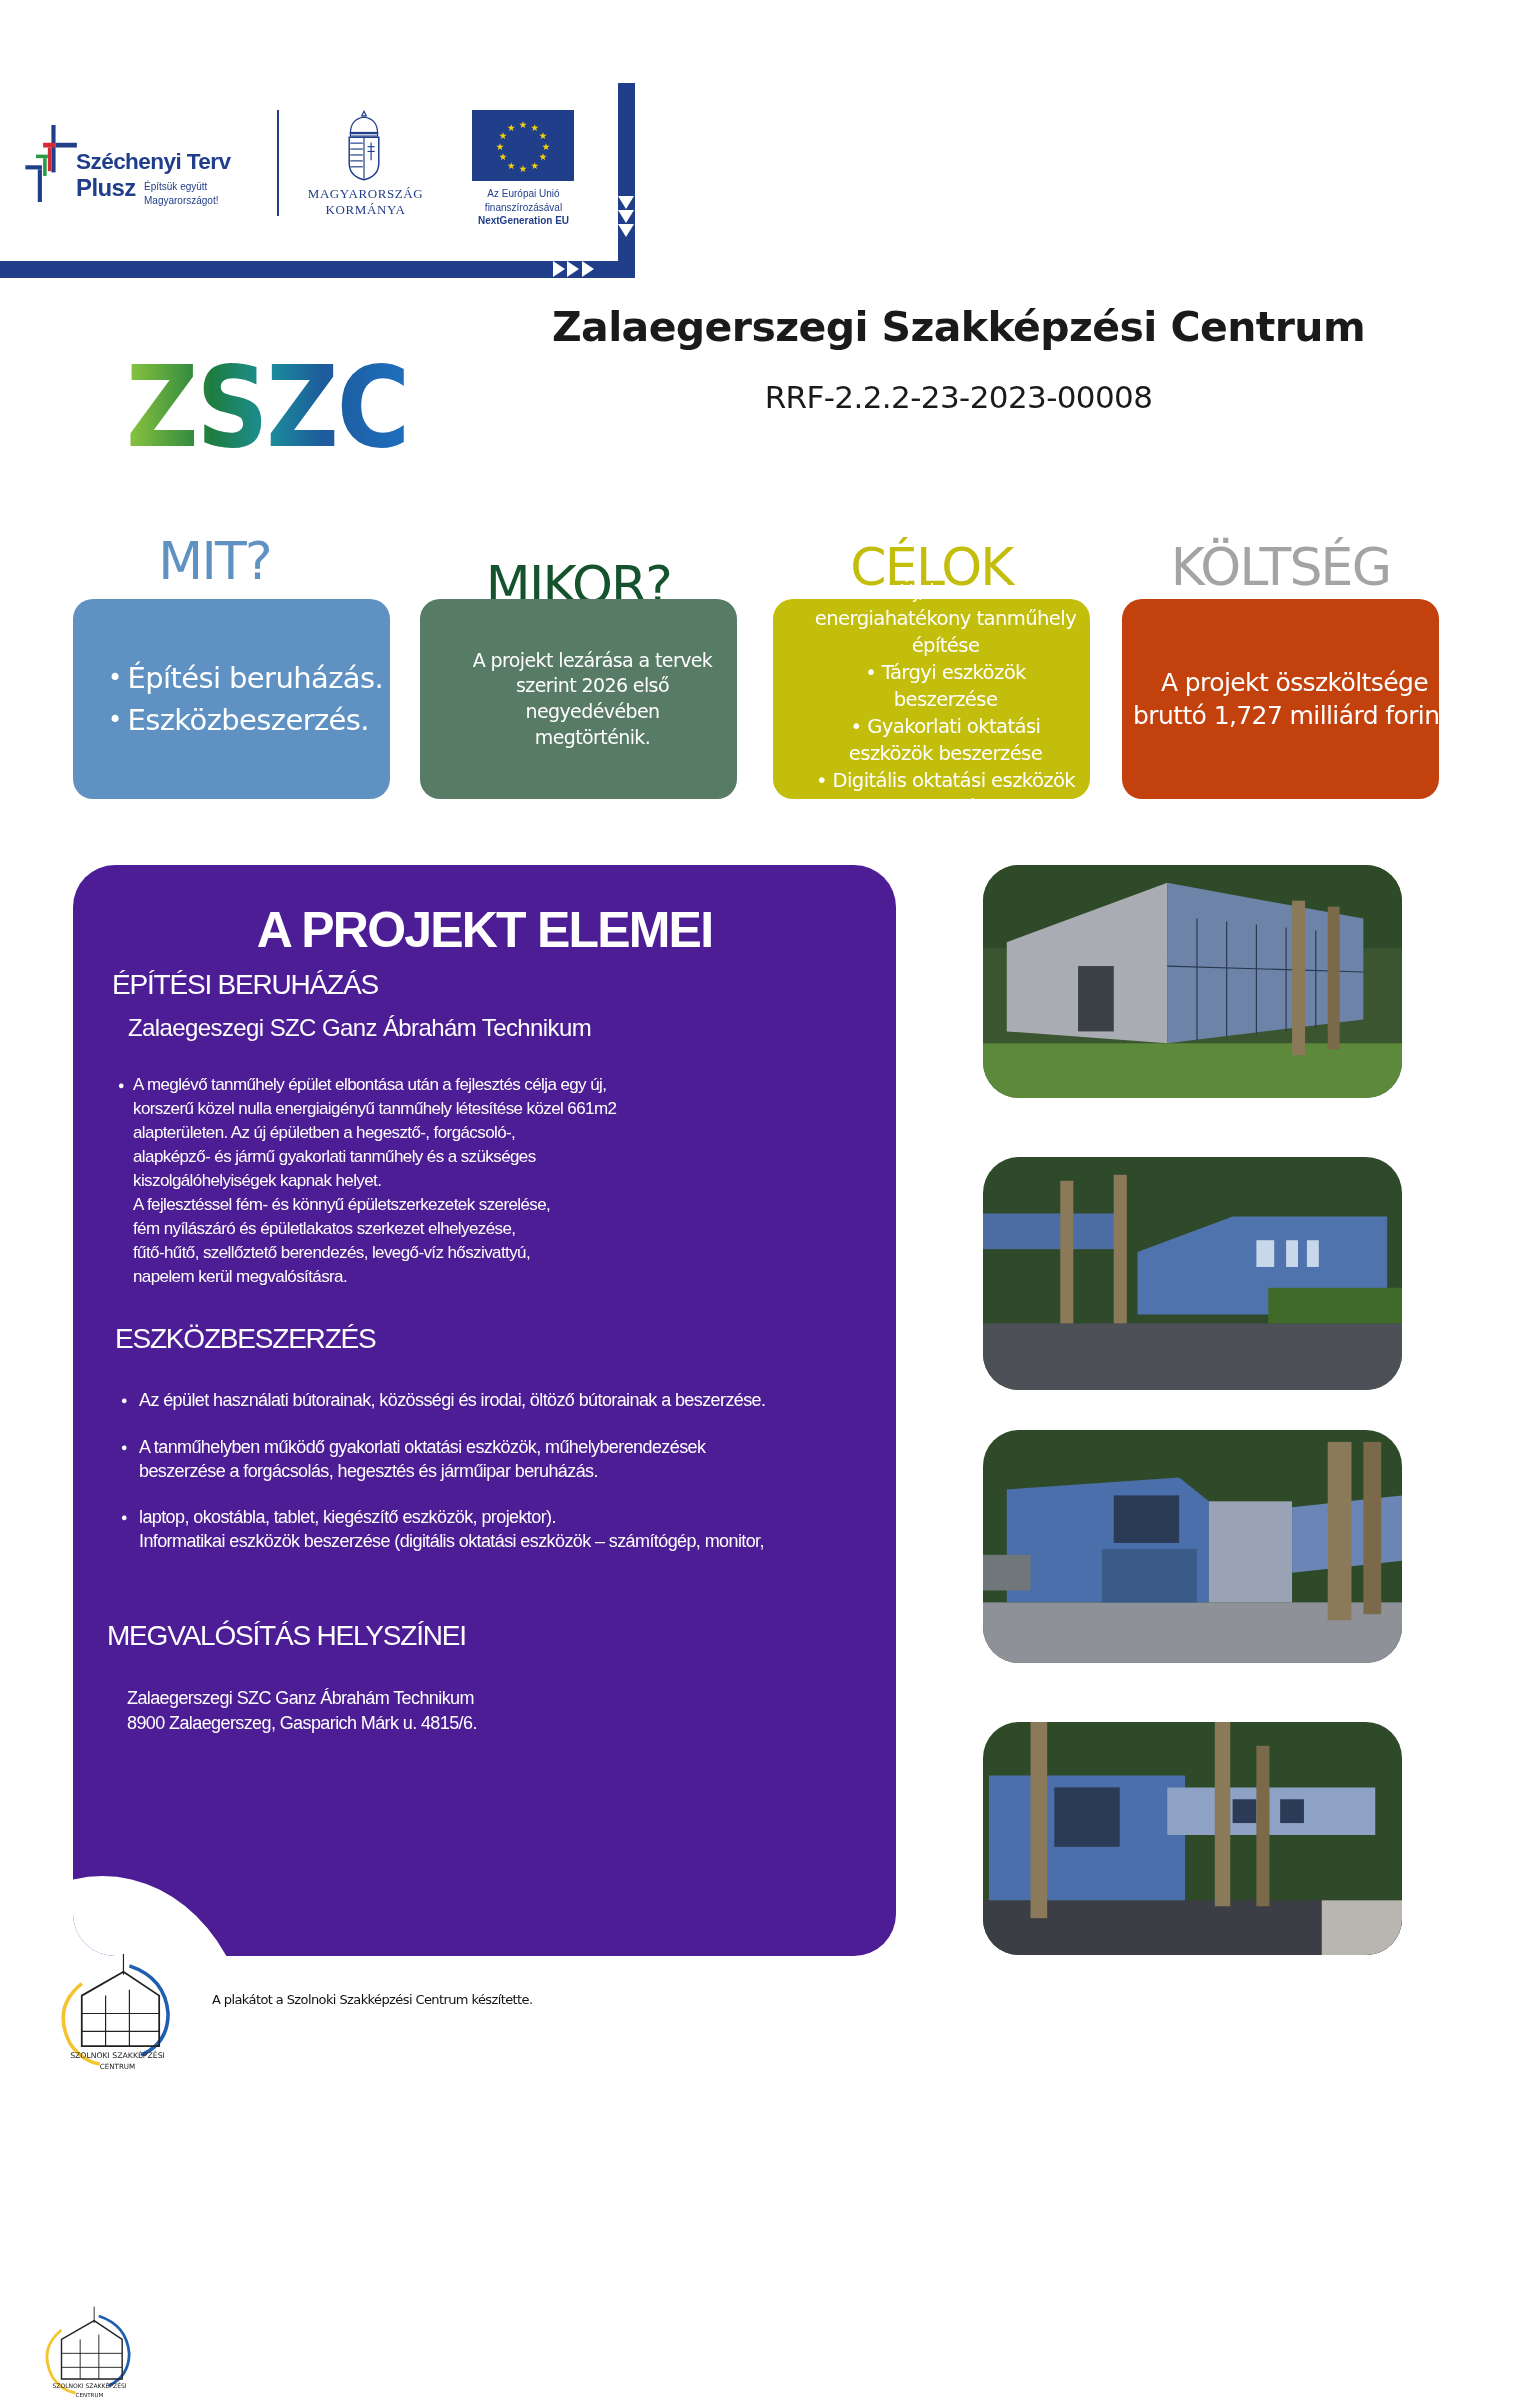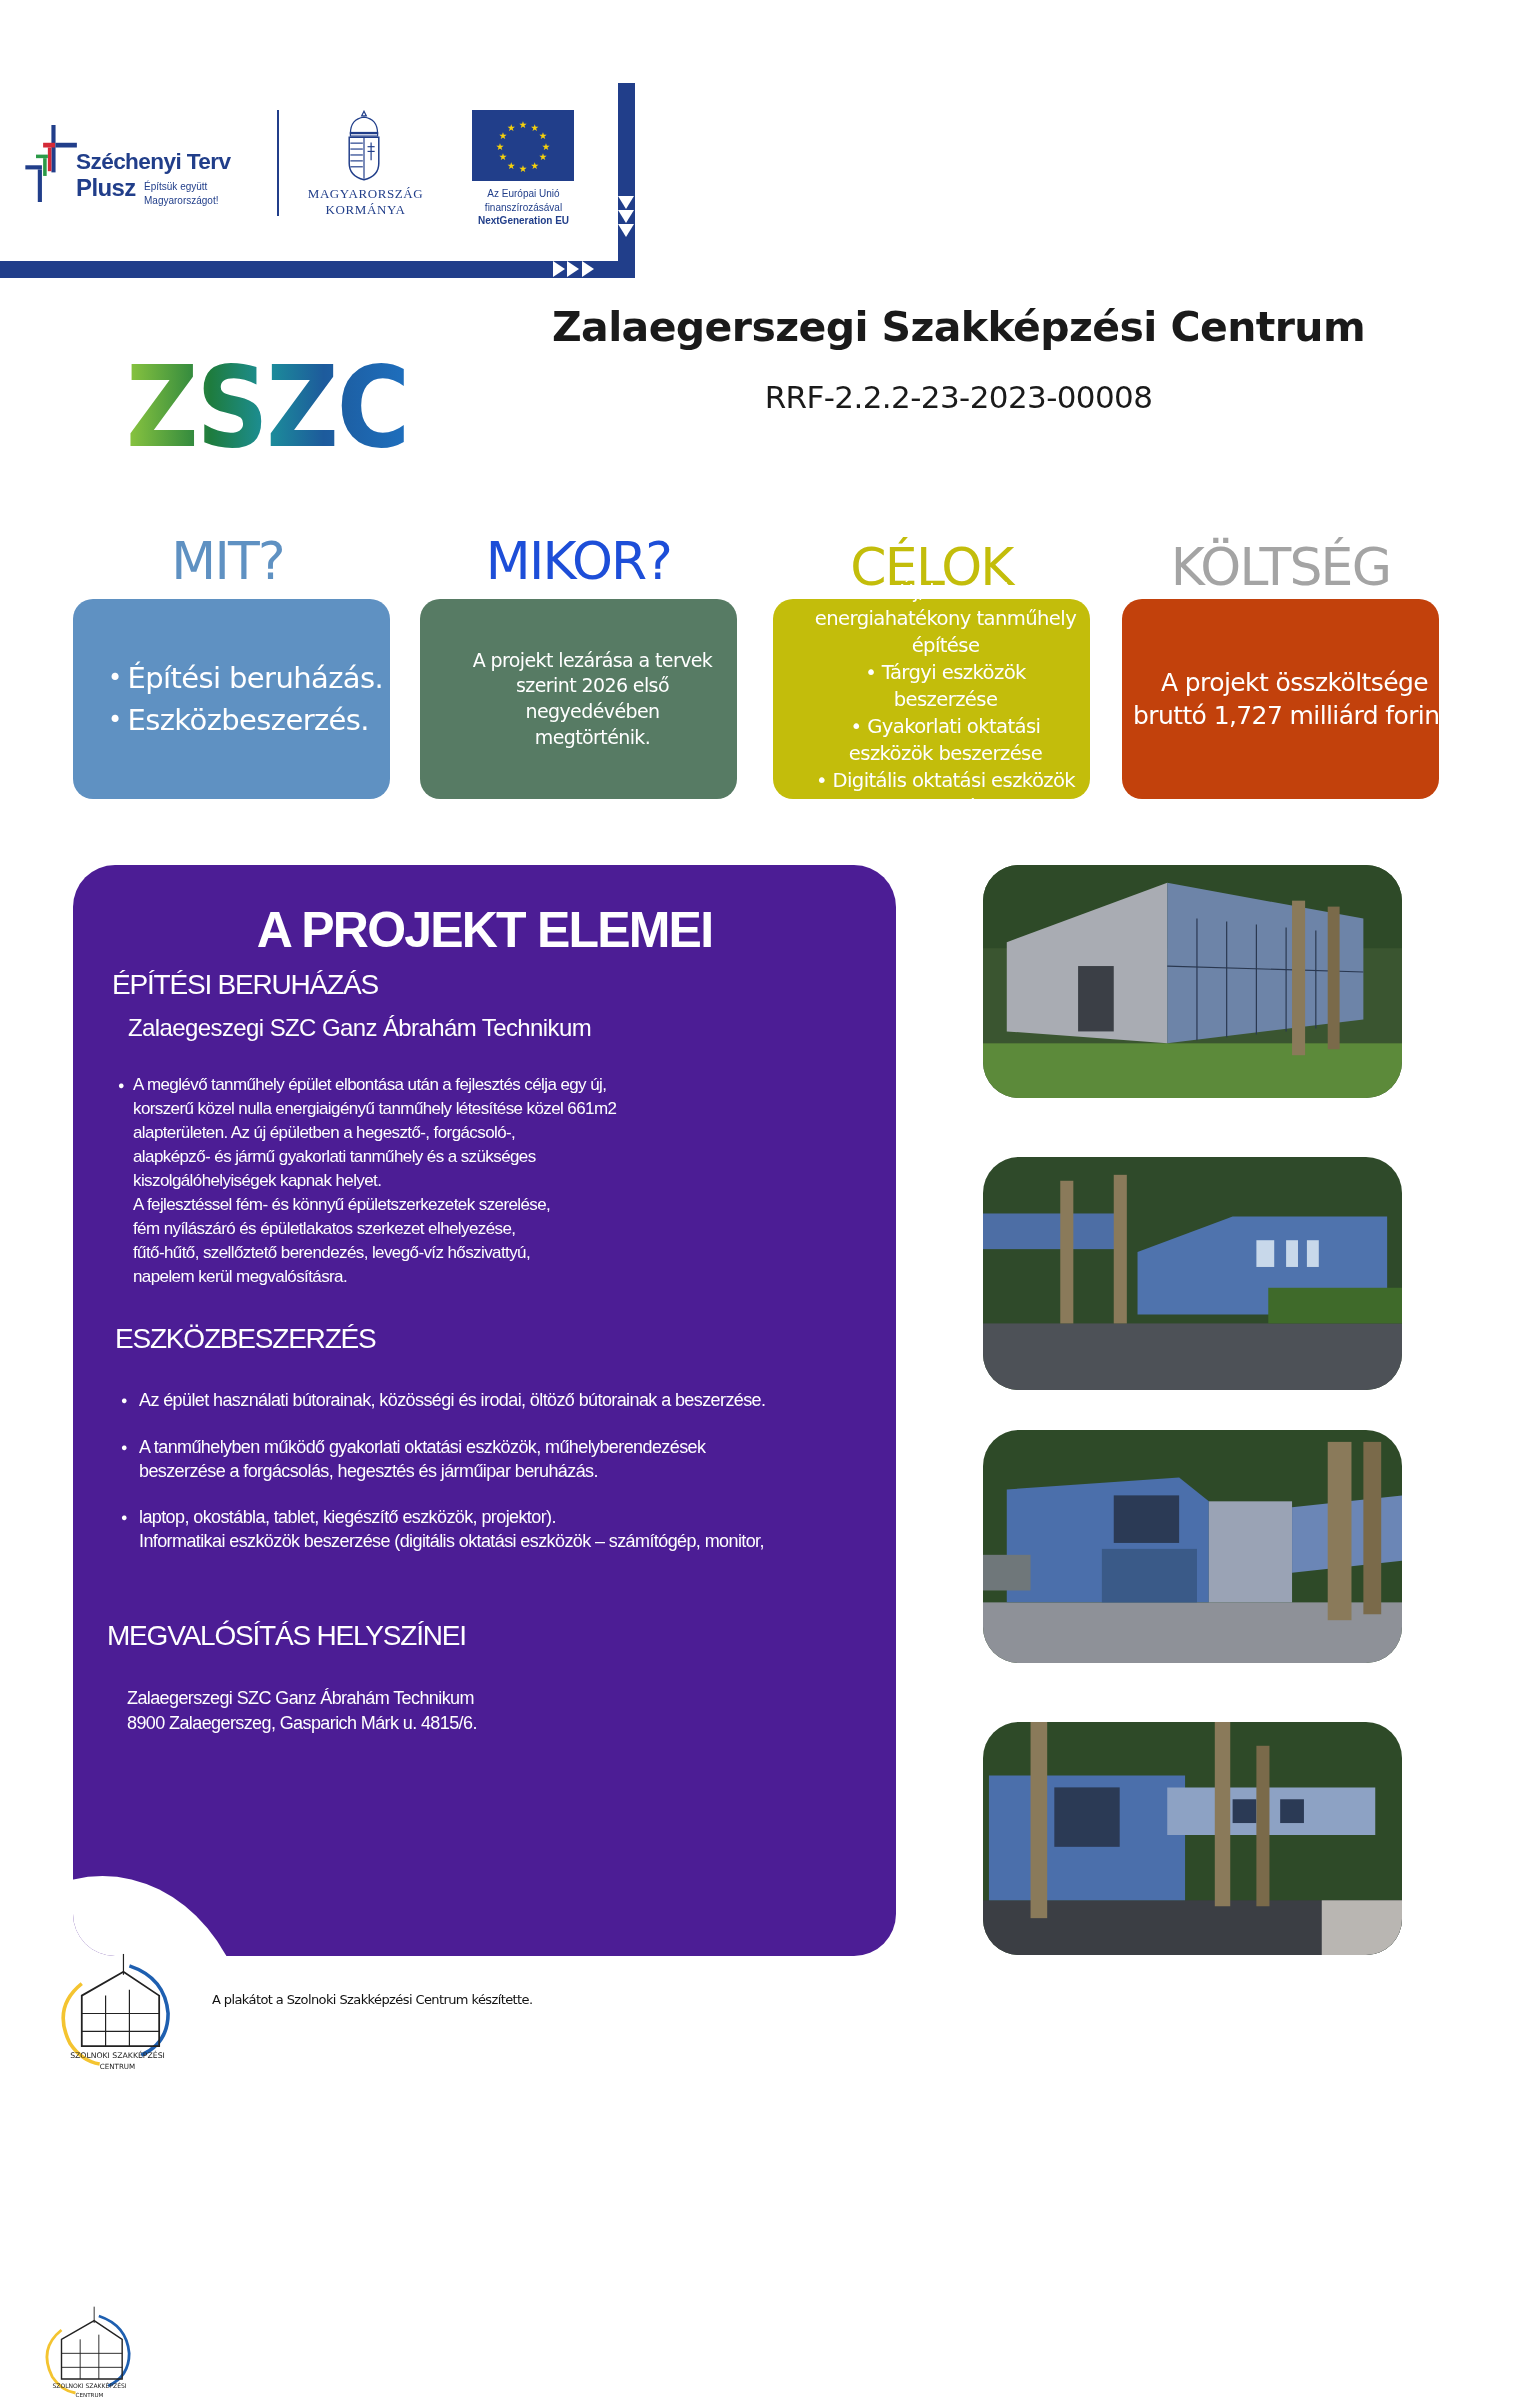"MIT?" div.card-head { left: 69px -> 56px }
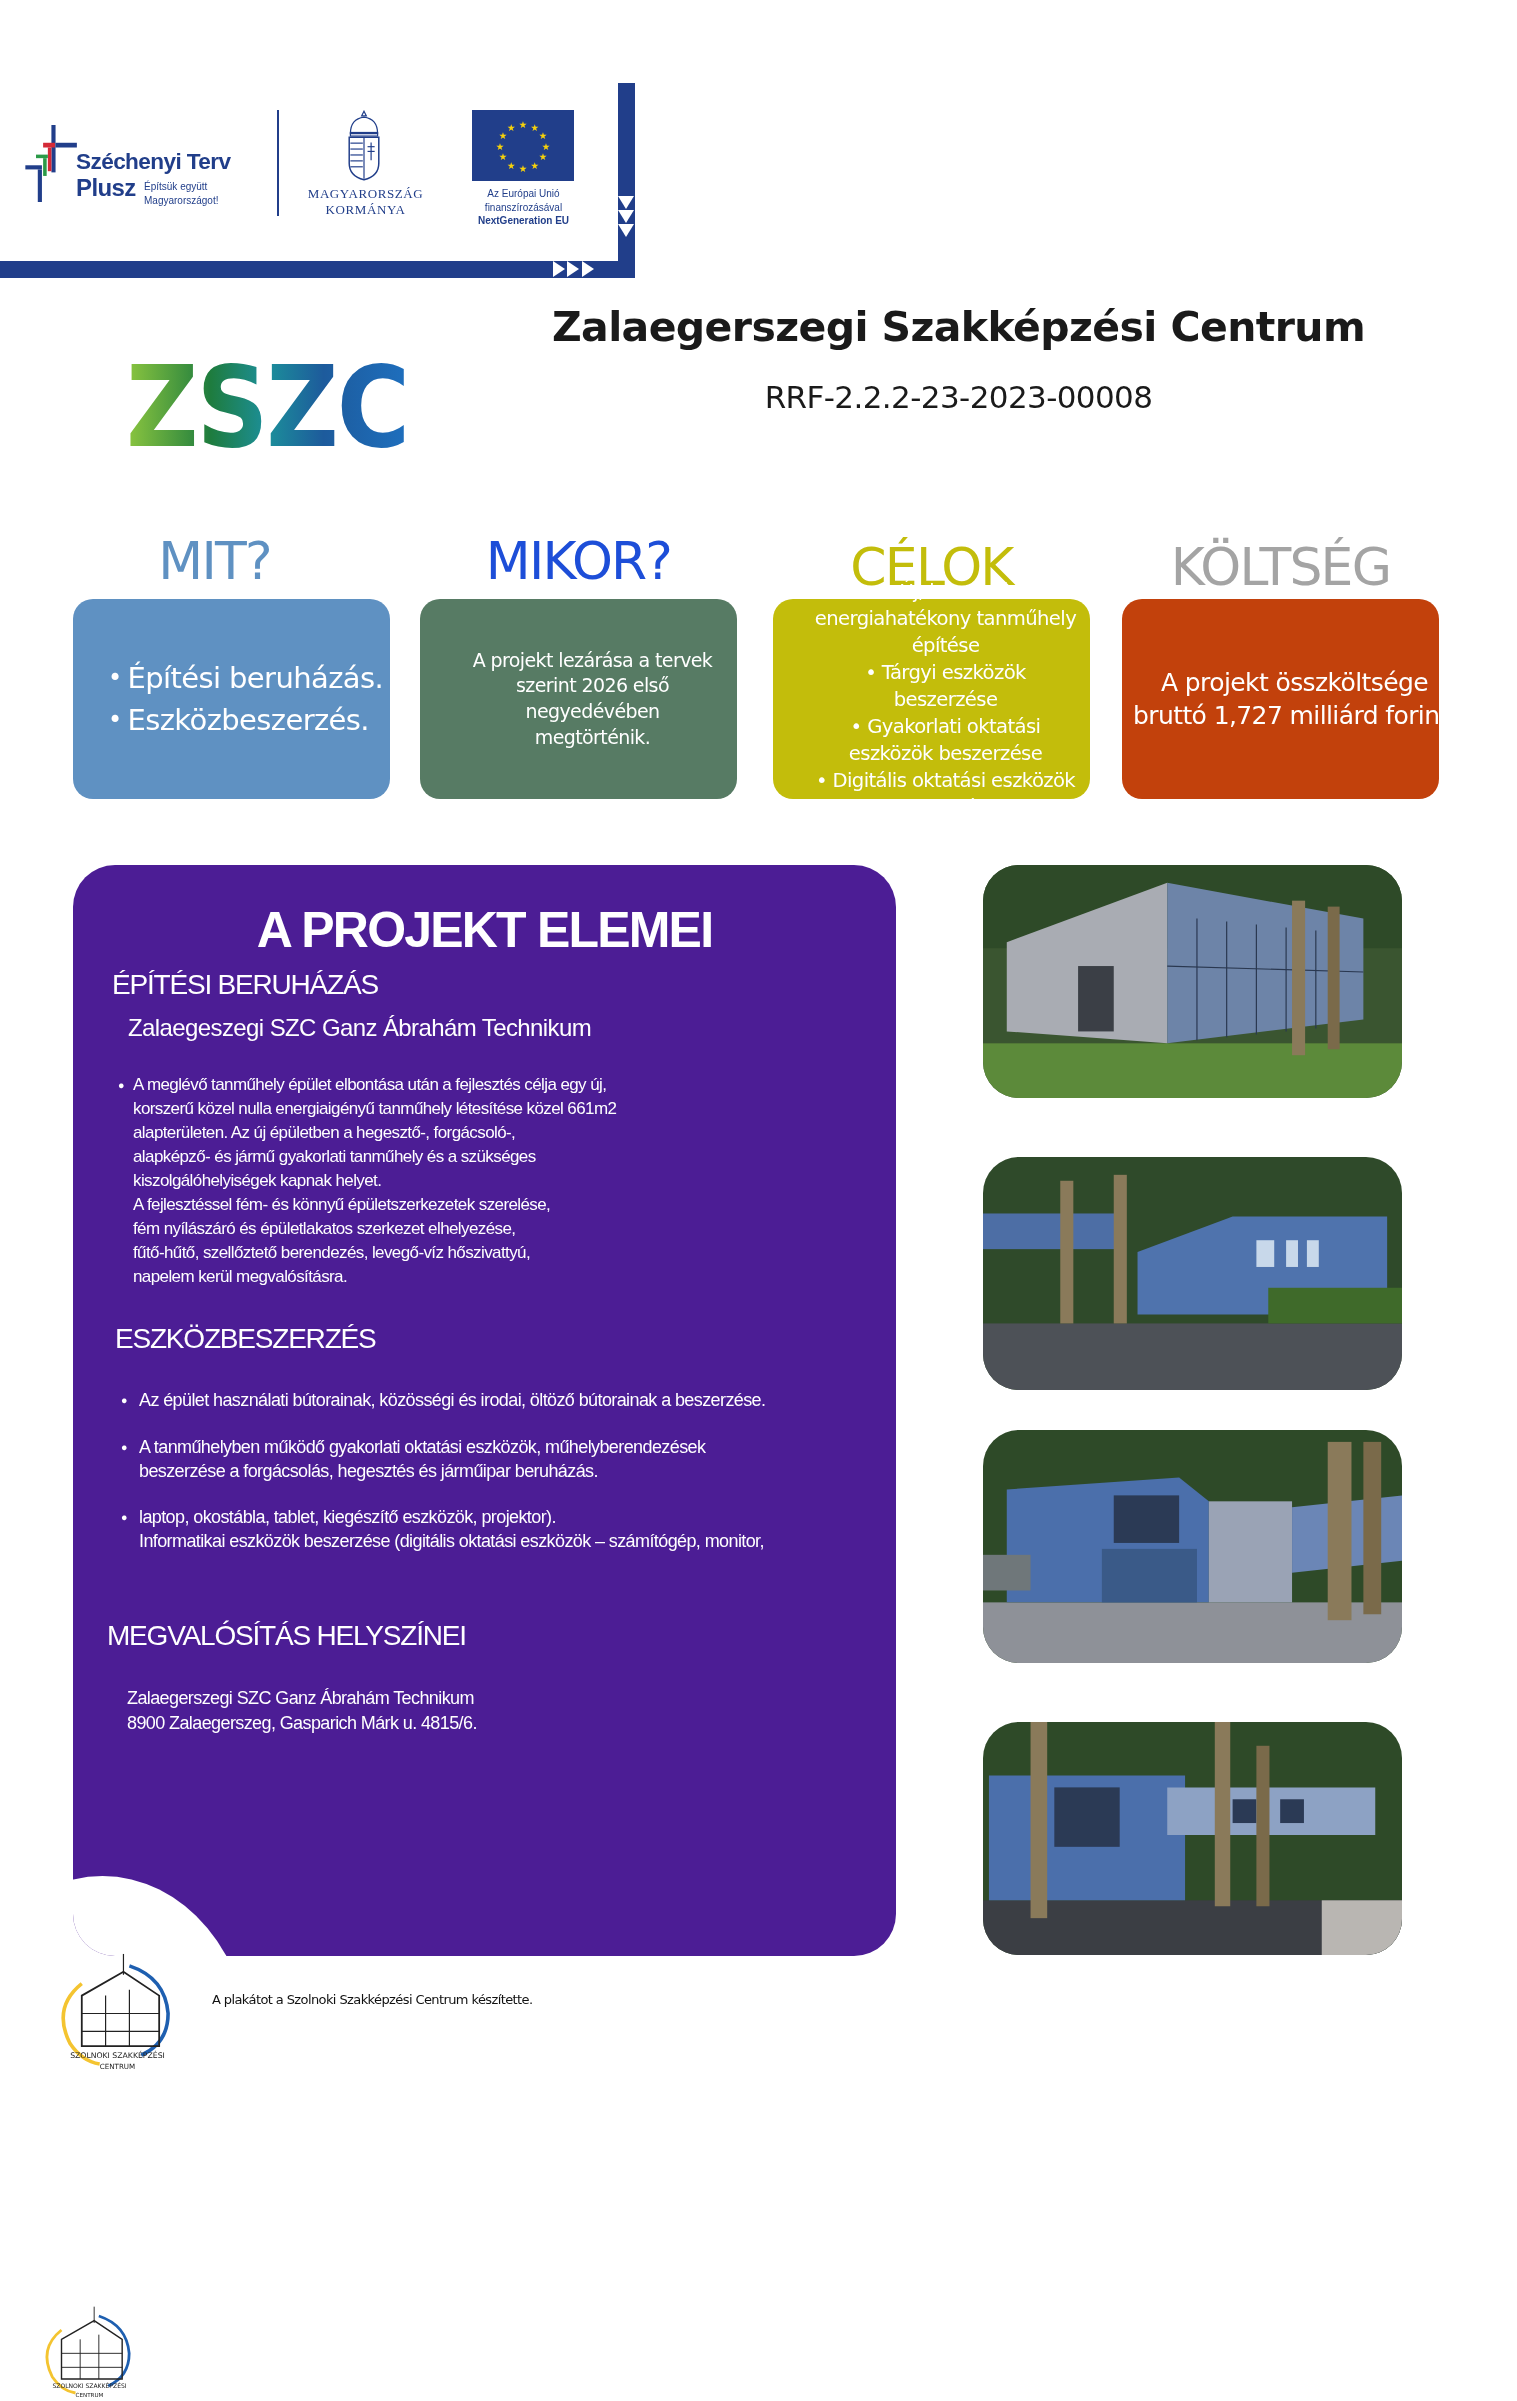"MIKOR?" div.card-head { color: #1d4ed8 -> #14532d; margin-top: none -> 24px }
